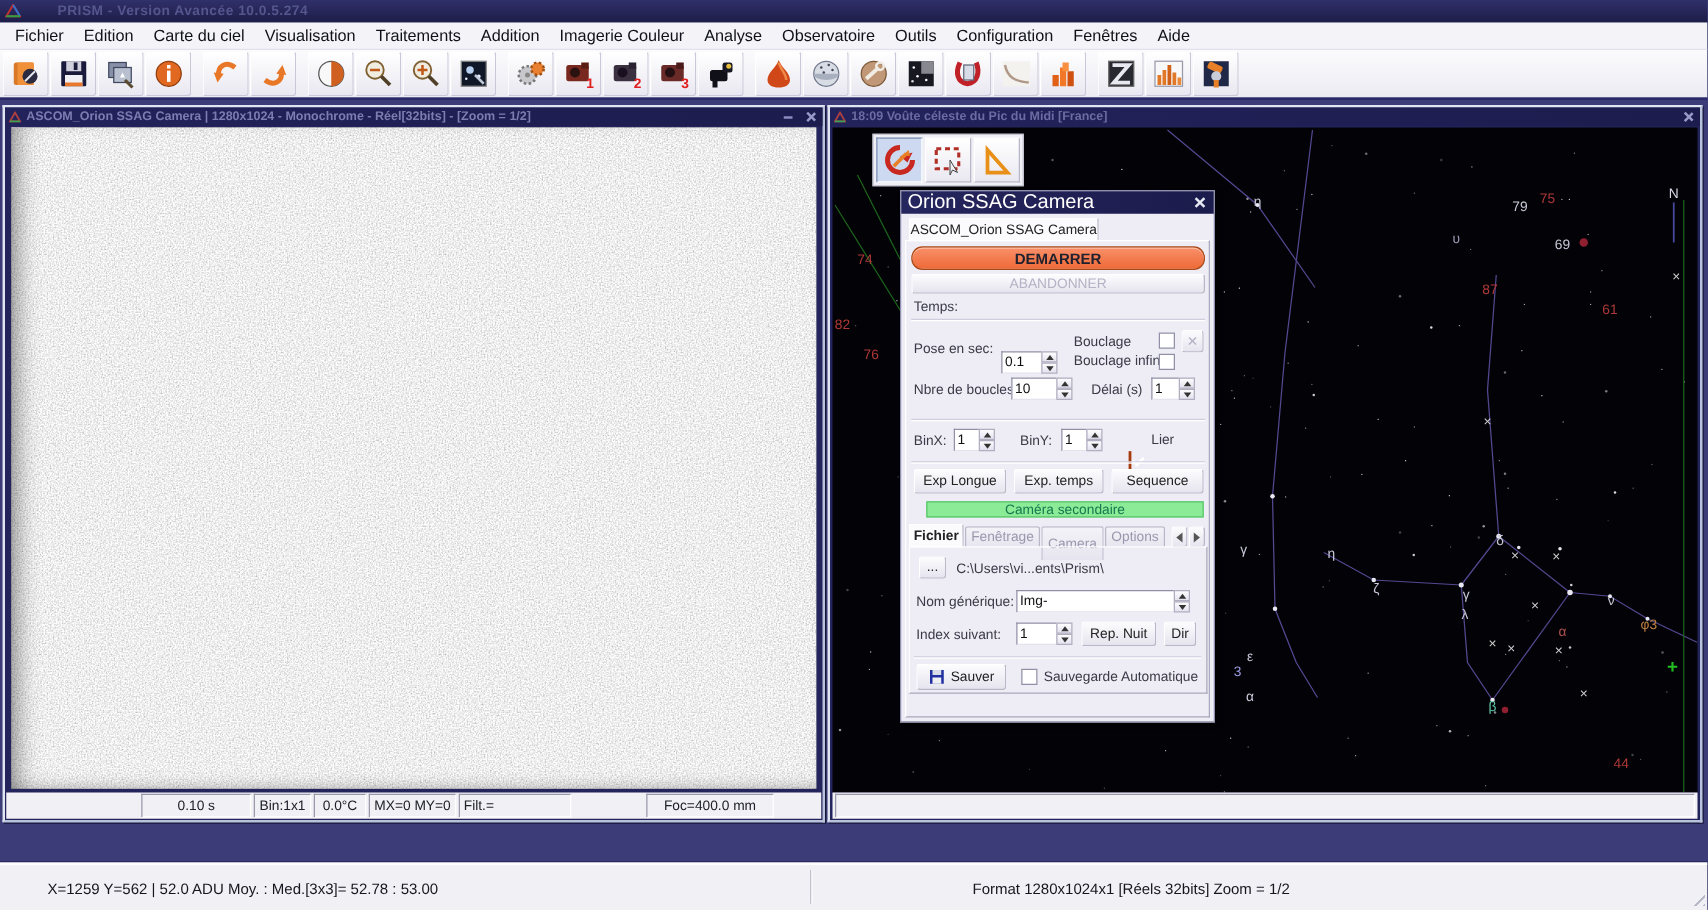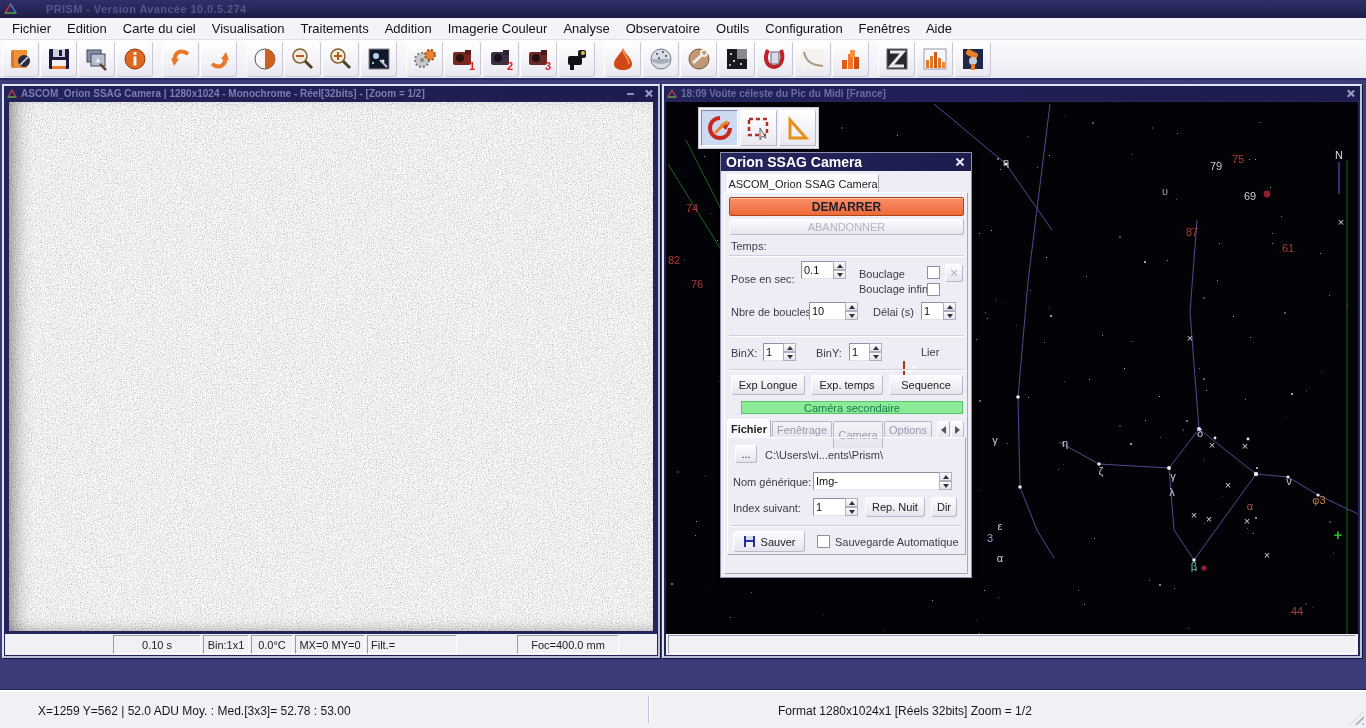"Orion SSAG Camera" .dlg-title .txt { font-size: 14px -> 16px; font-weight: bold -> normal }
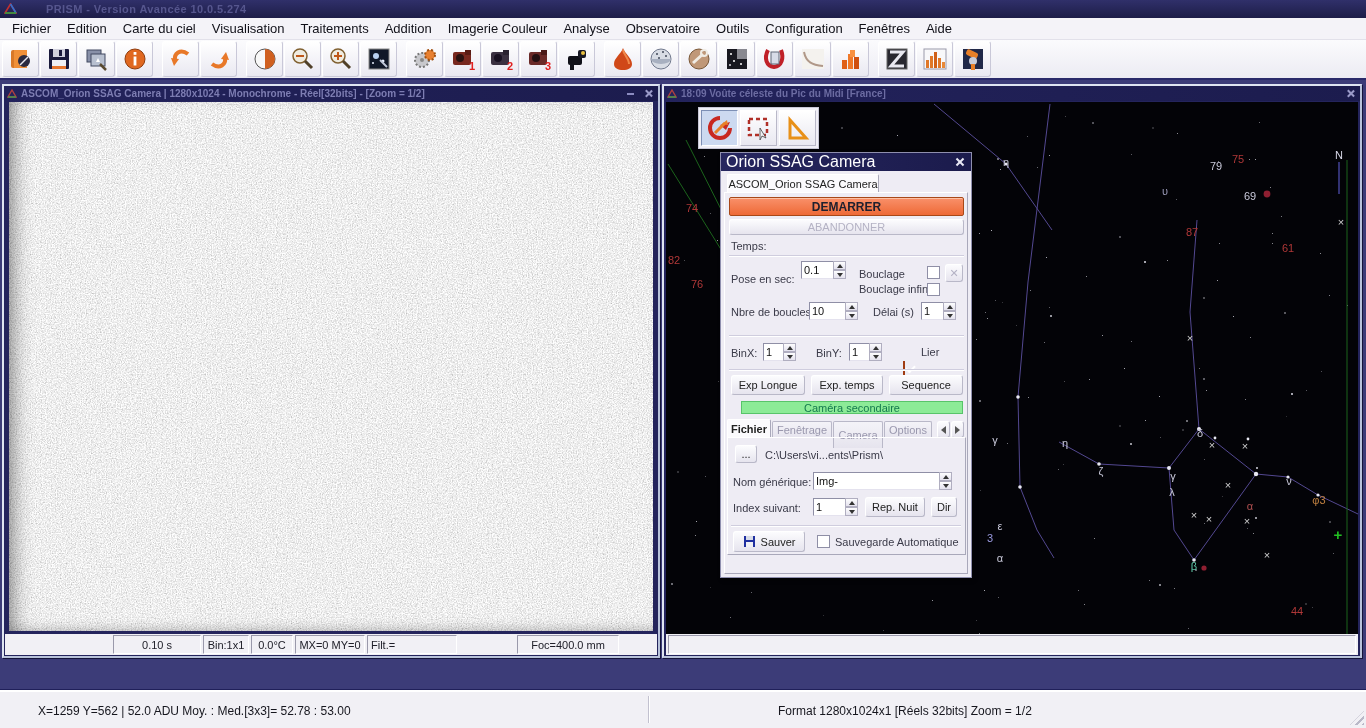"DEMARRER" .btn-start { border-radius: 2px -> 9px }
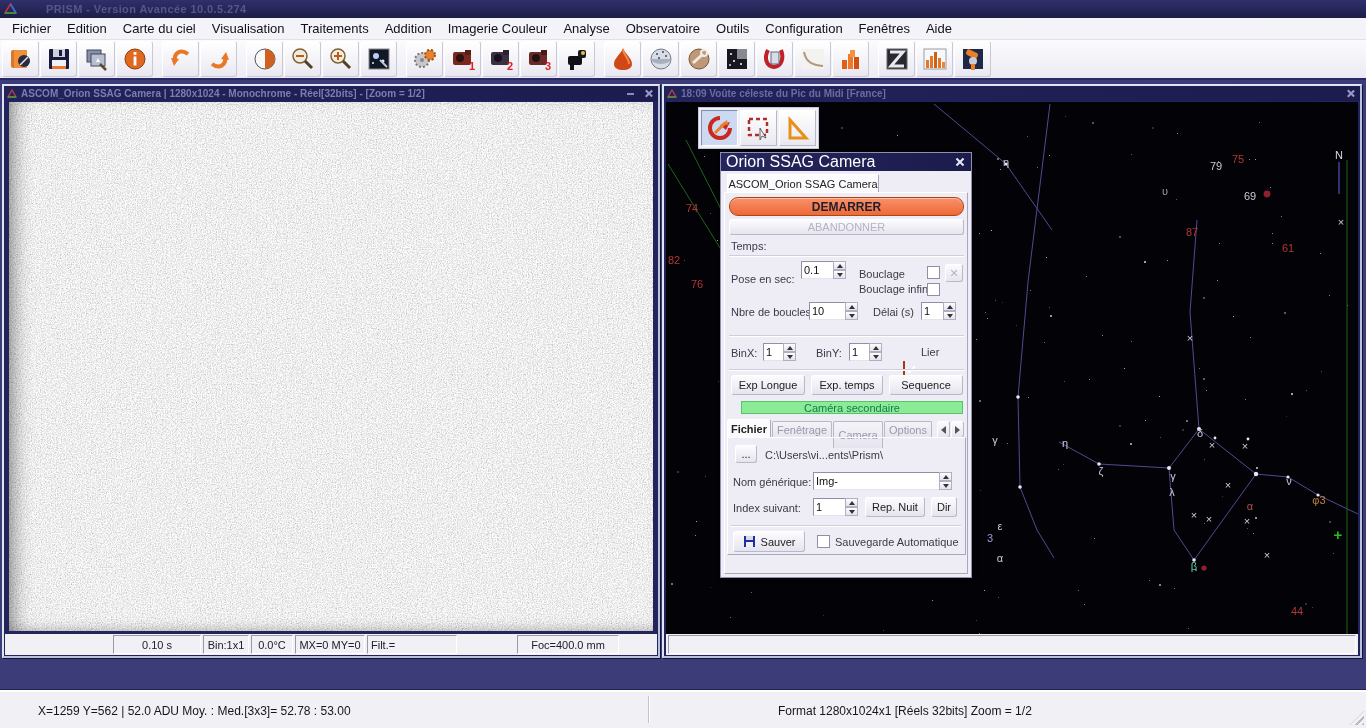"0.1" span.spin { top: 108px -> 128px }
